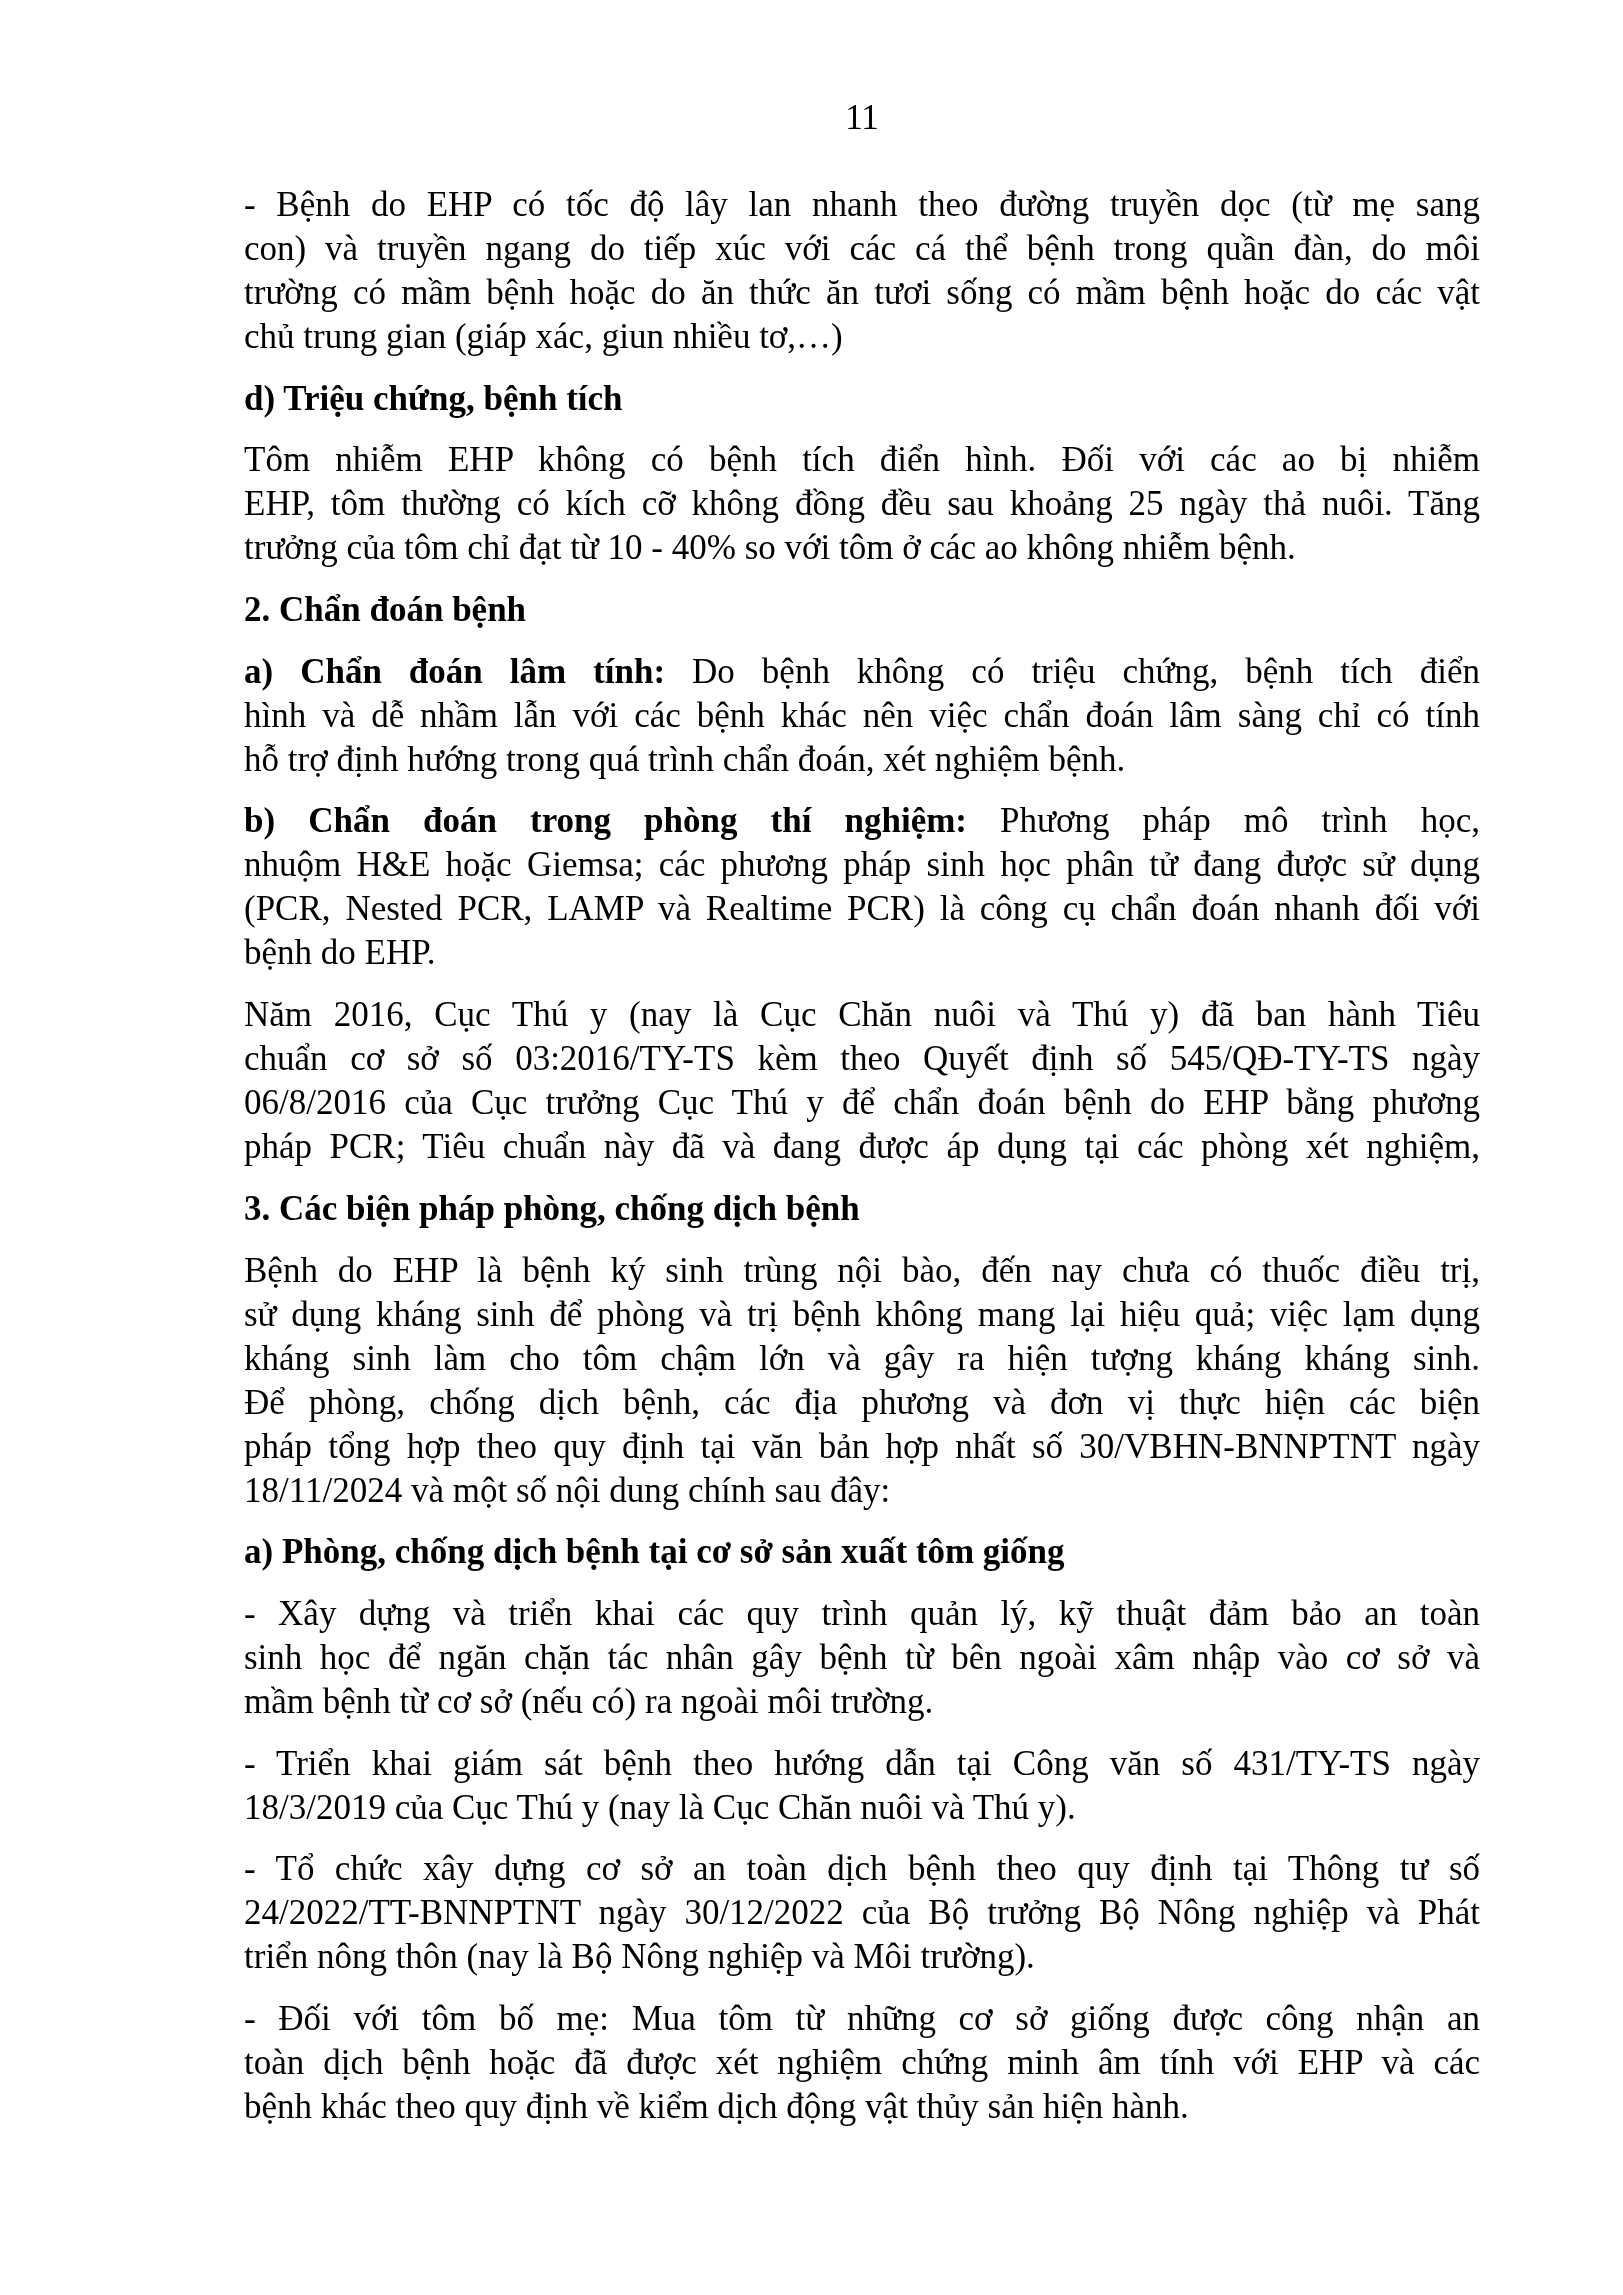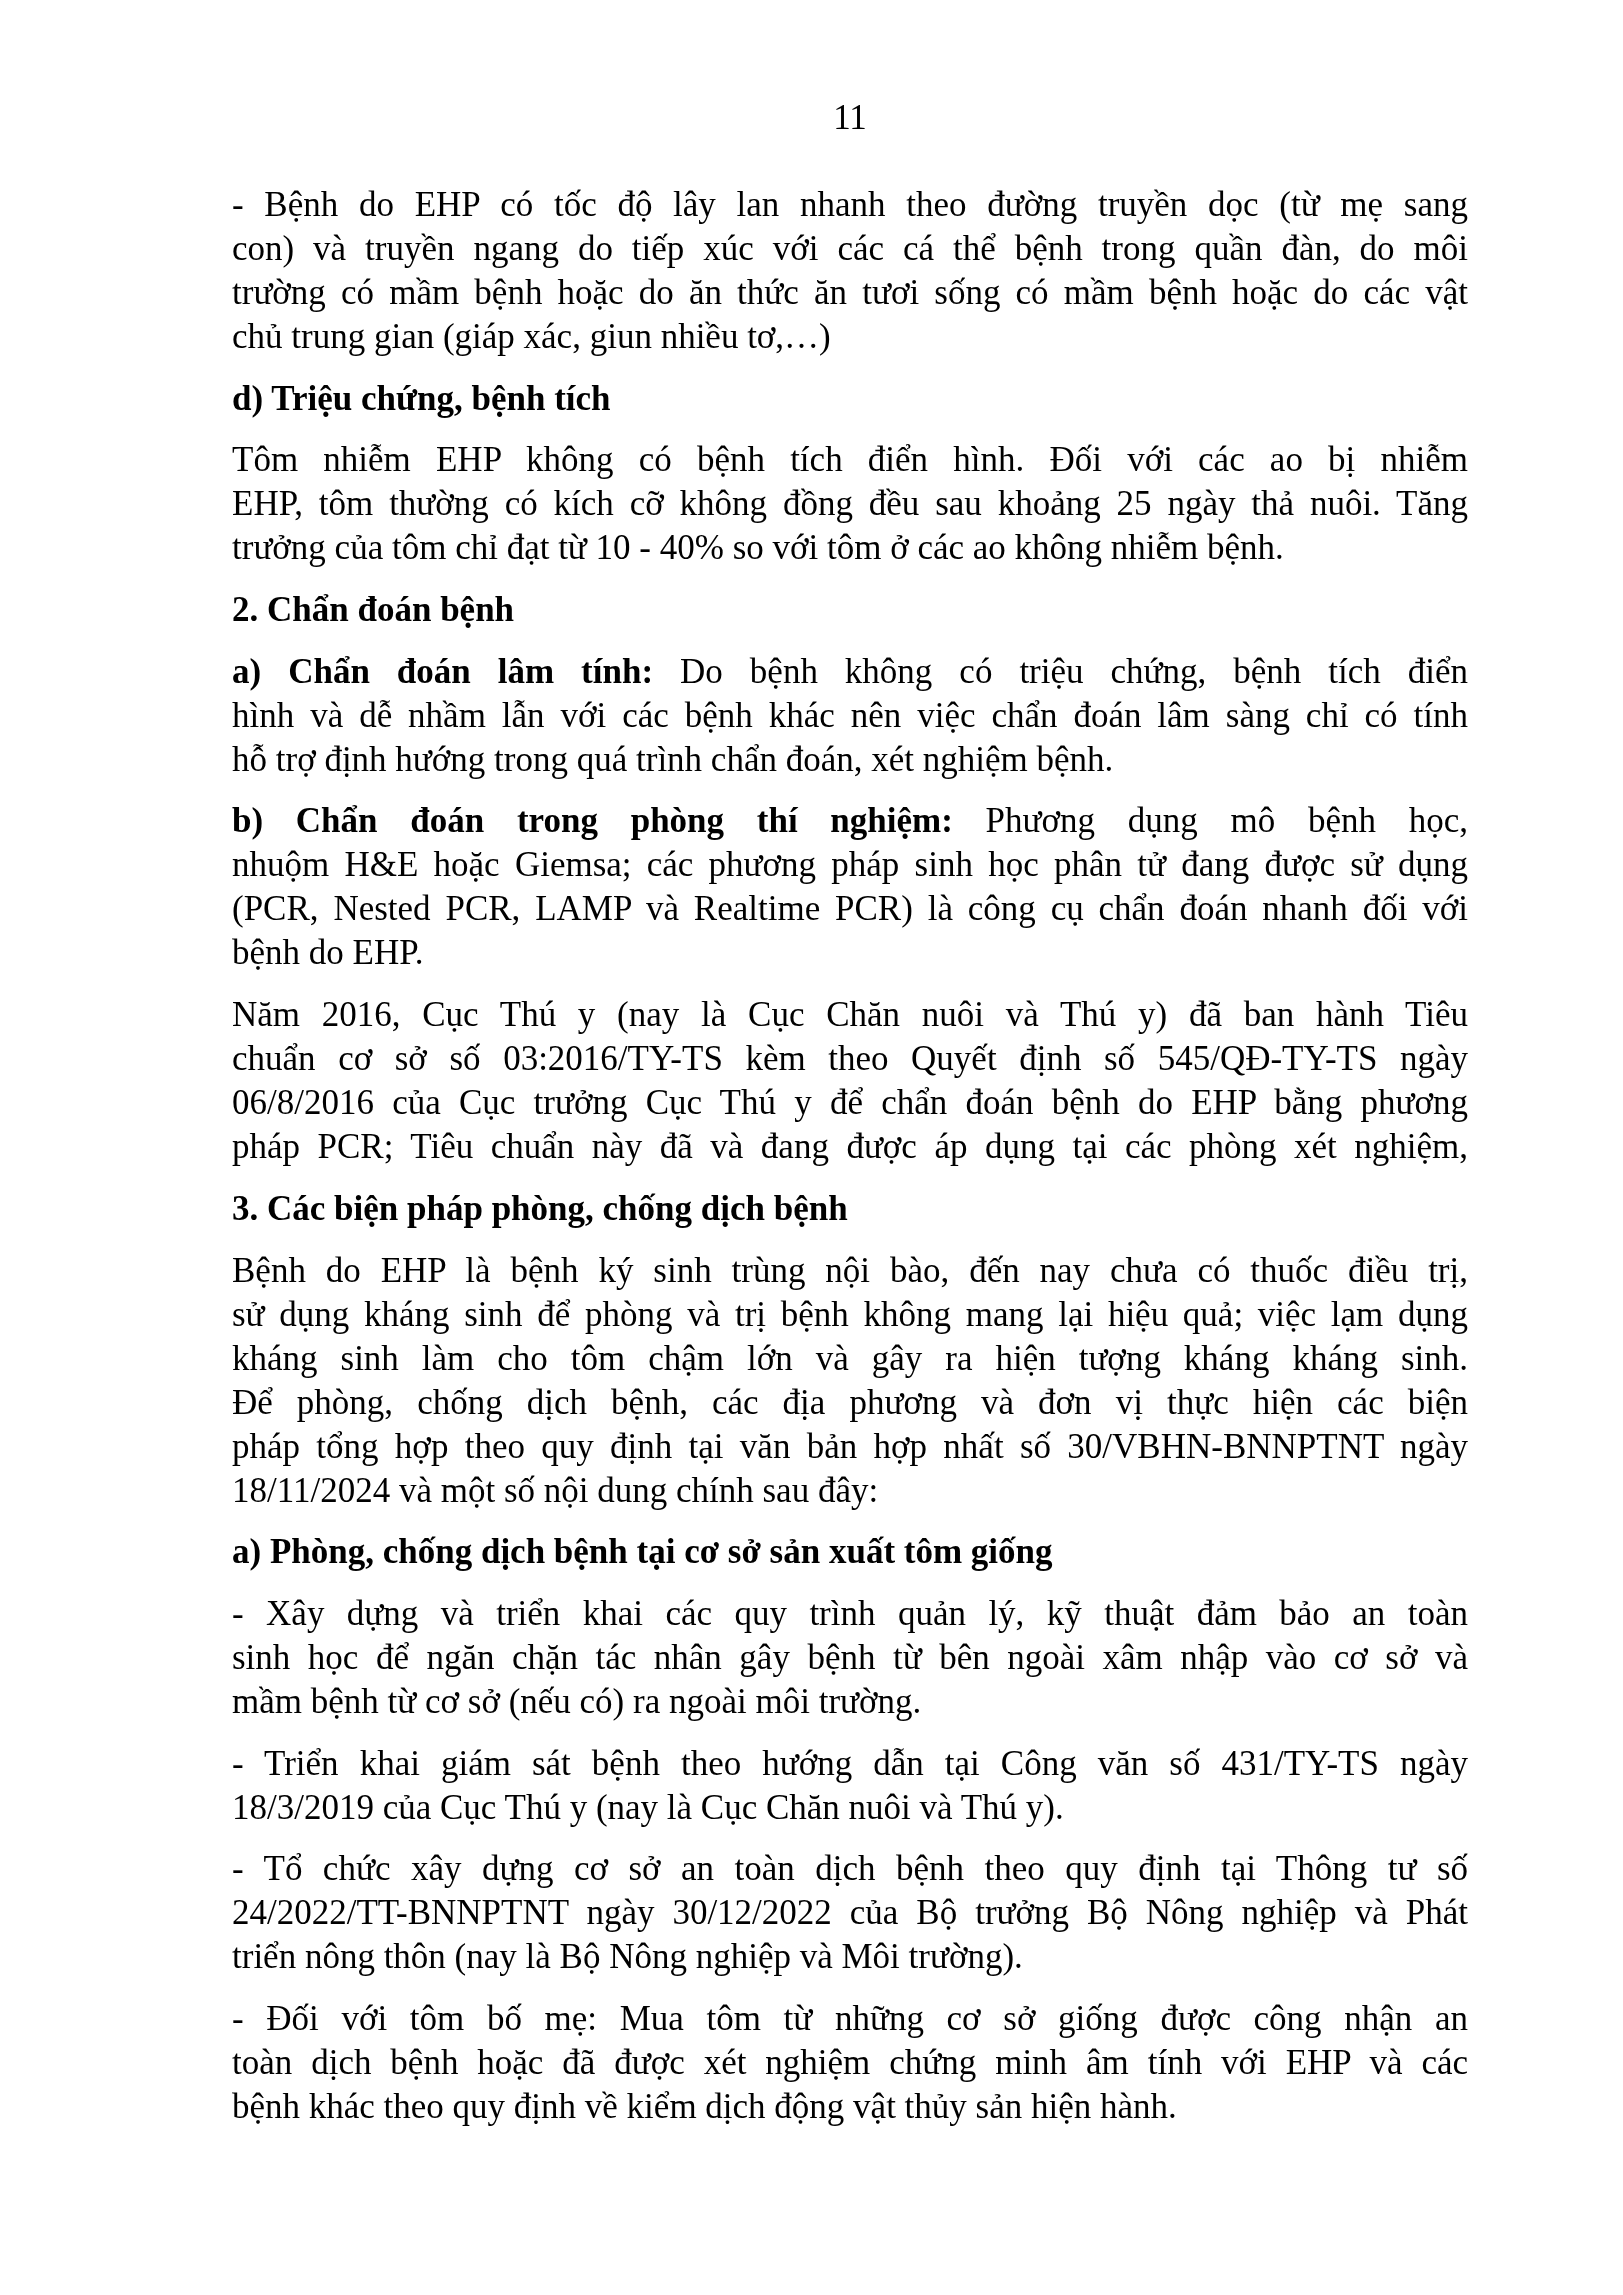"11" .content { left: 232px -> 244px }
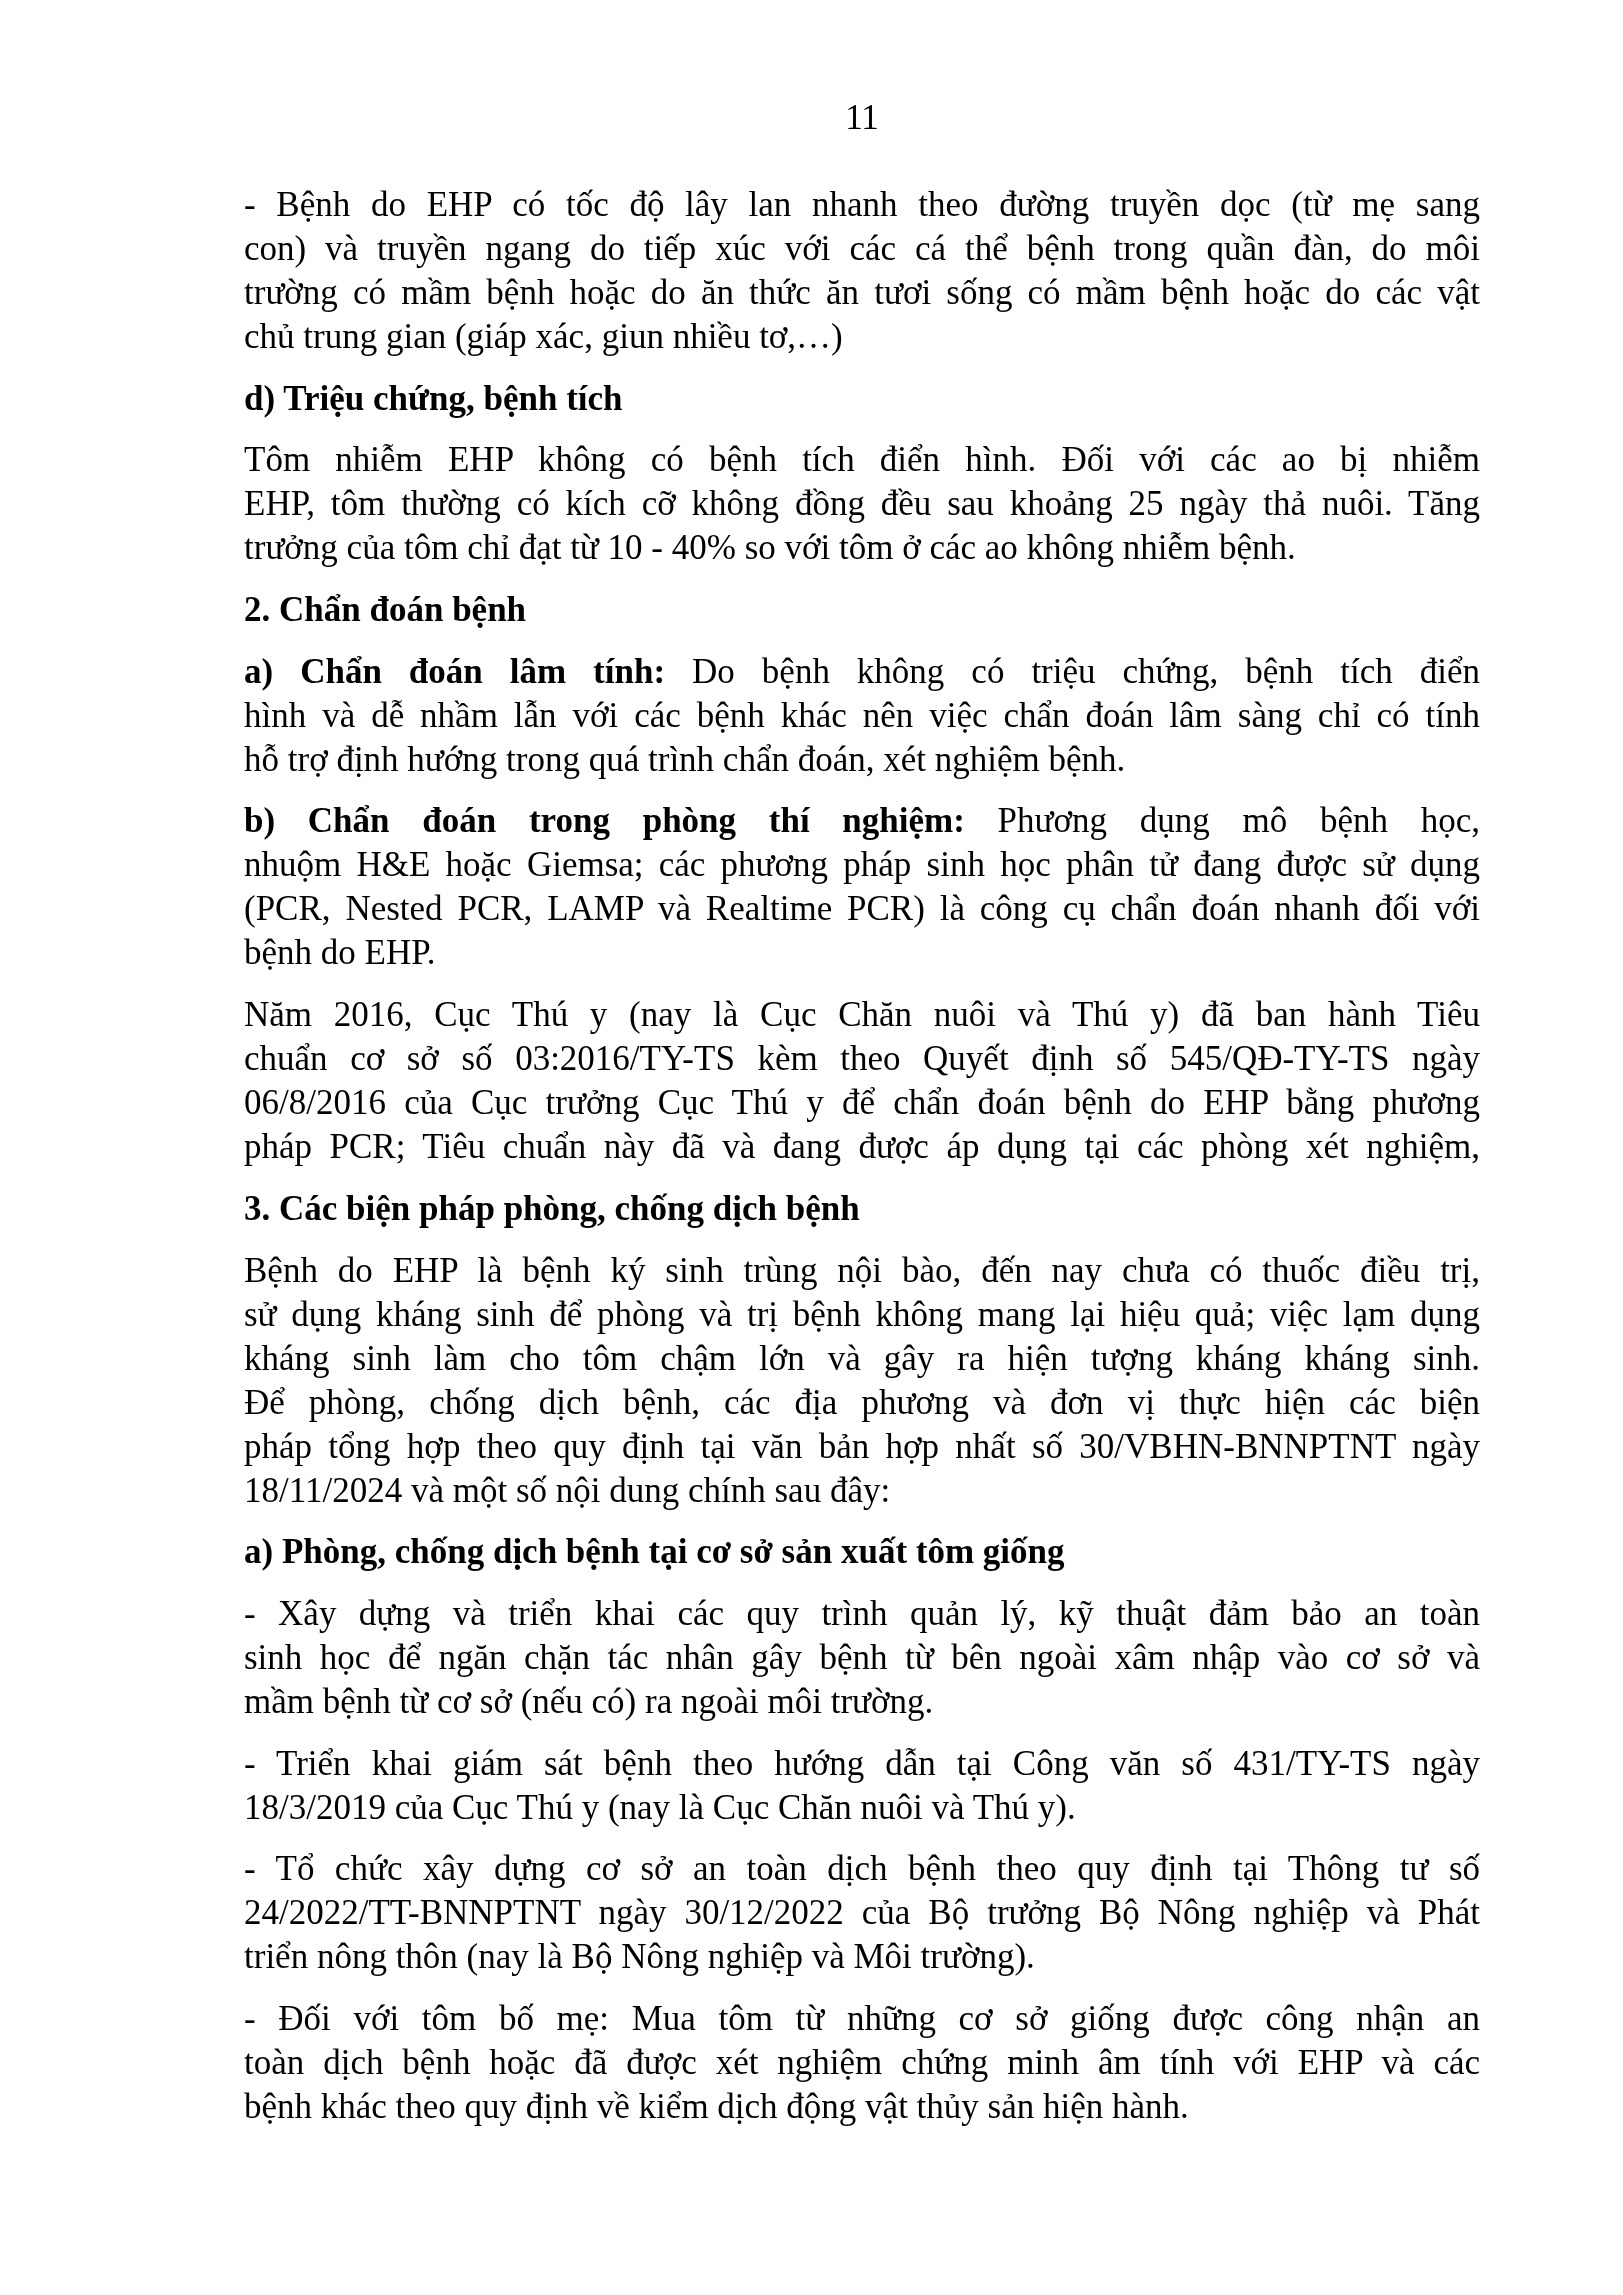"Phương dụng mô bệnh học," span.seg { text: dụng mô bệnh -> pháp mô trình }
